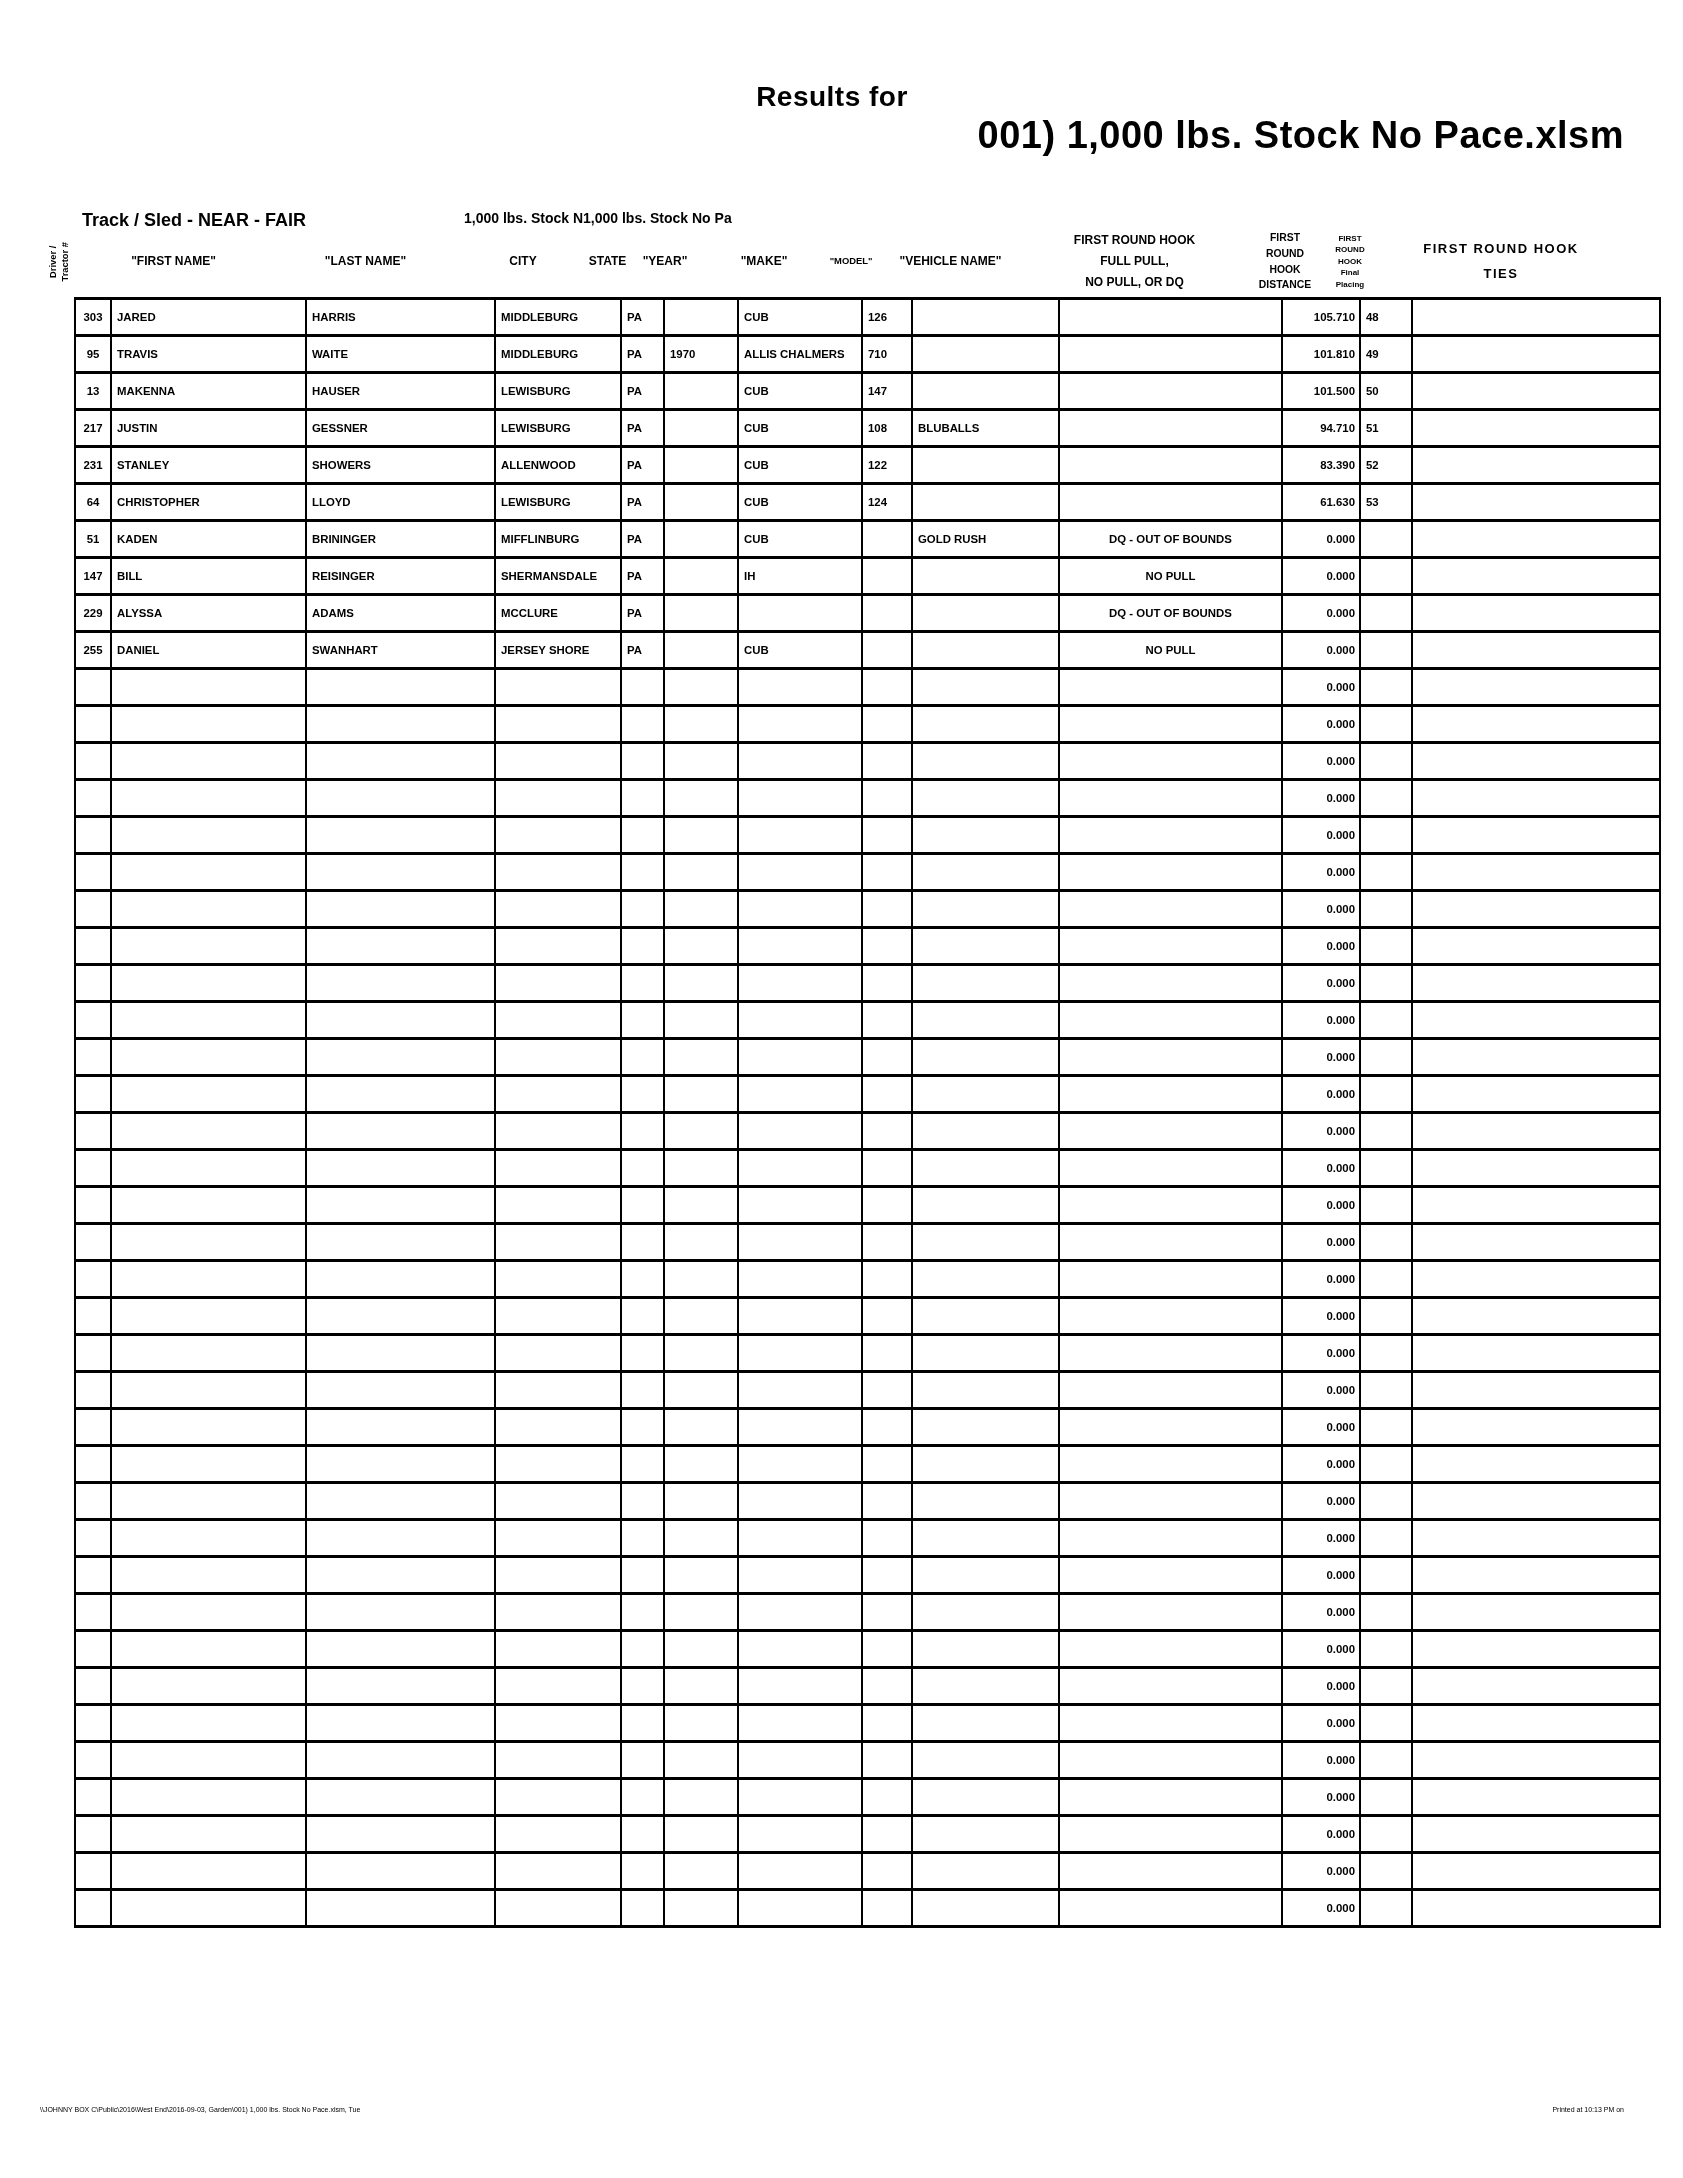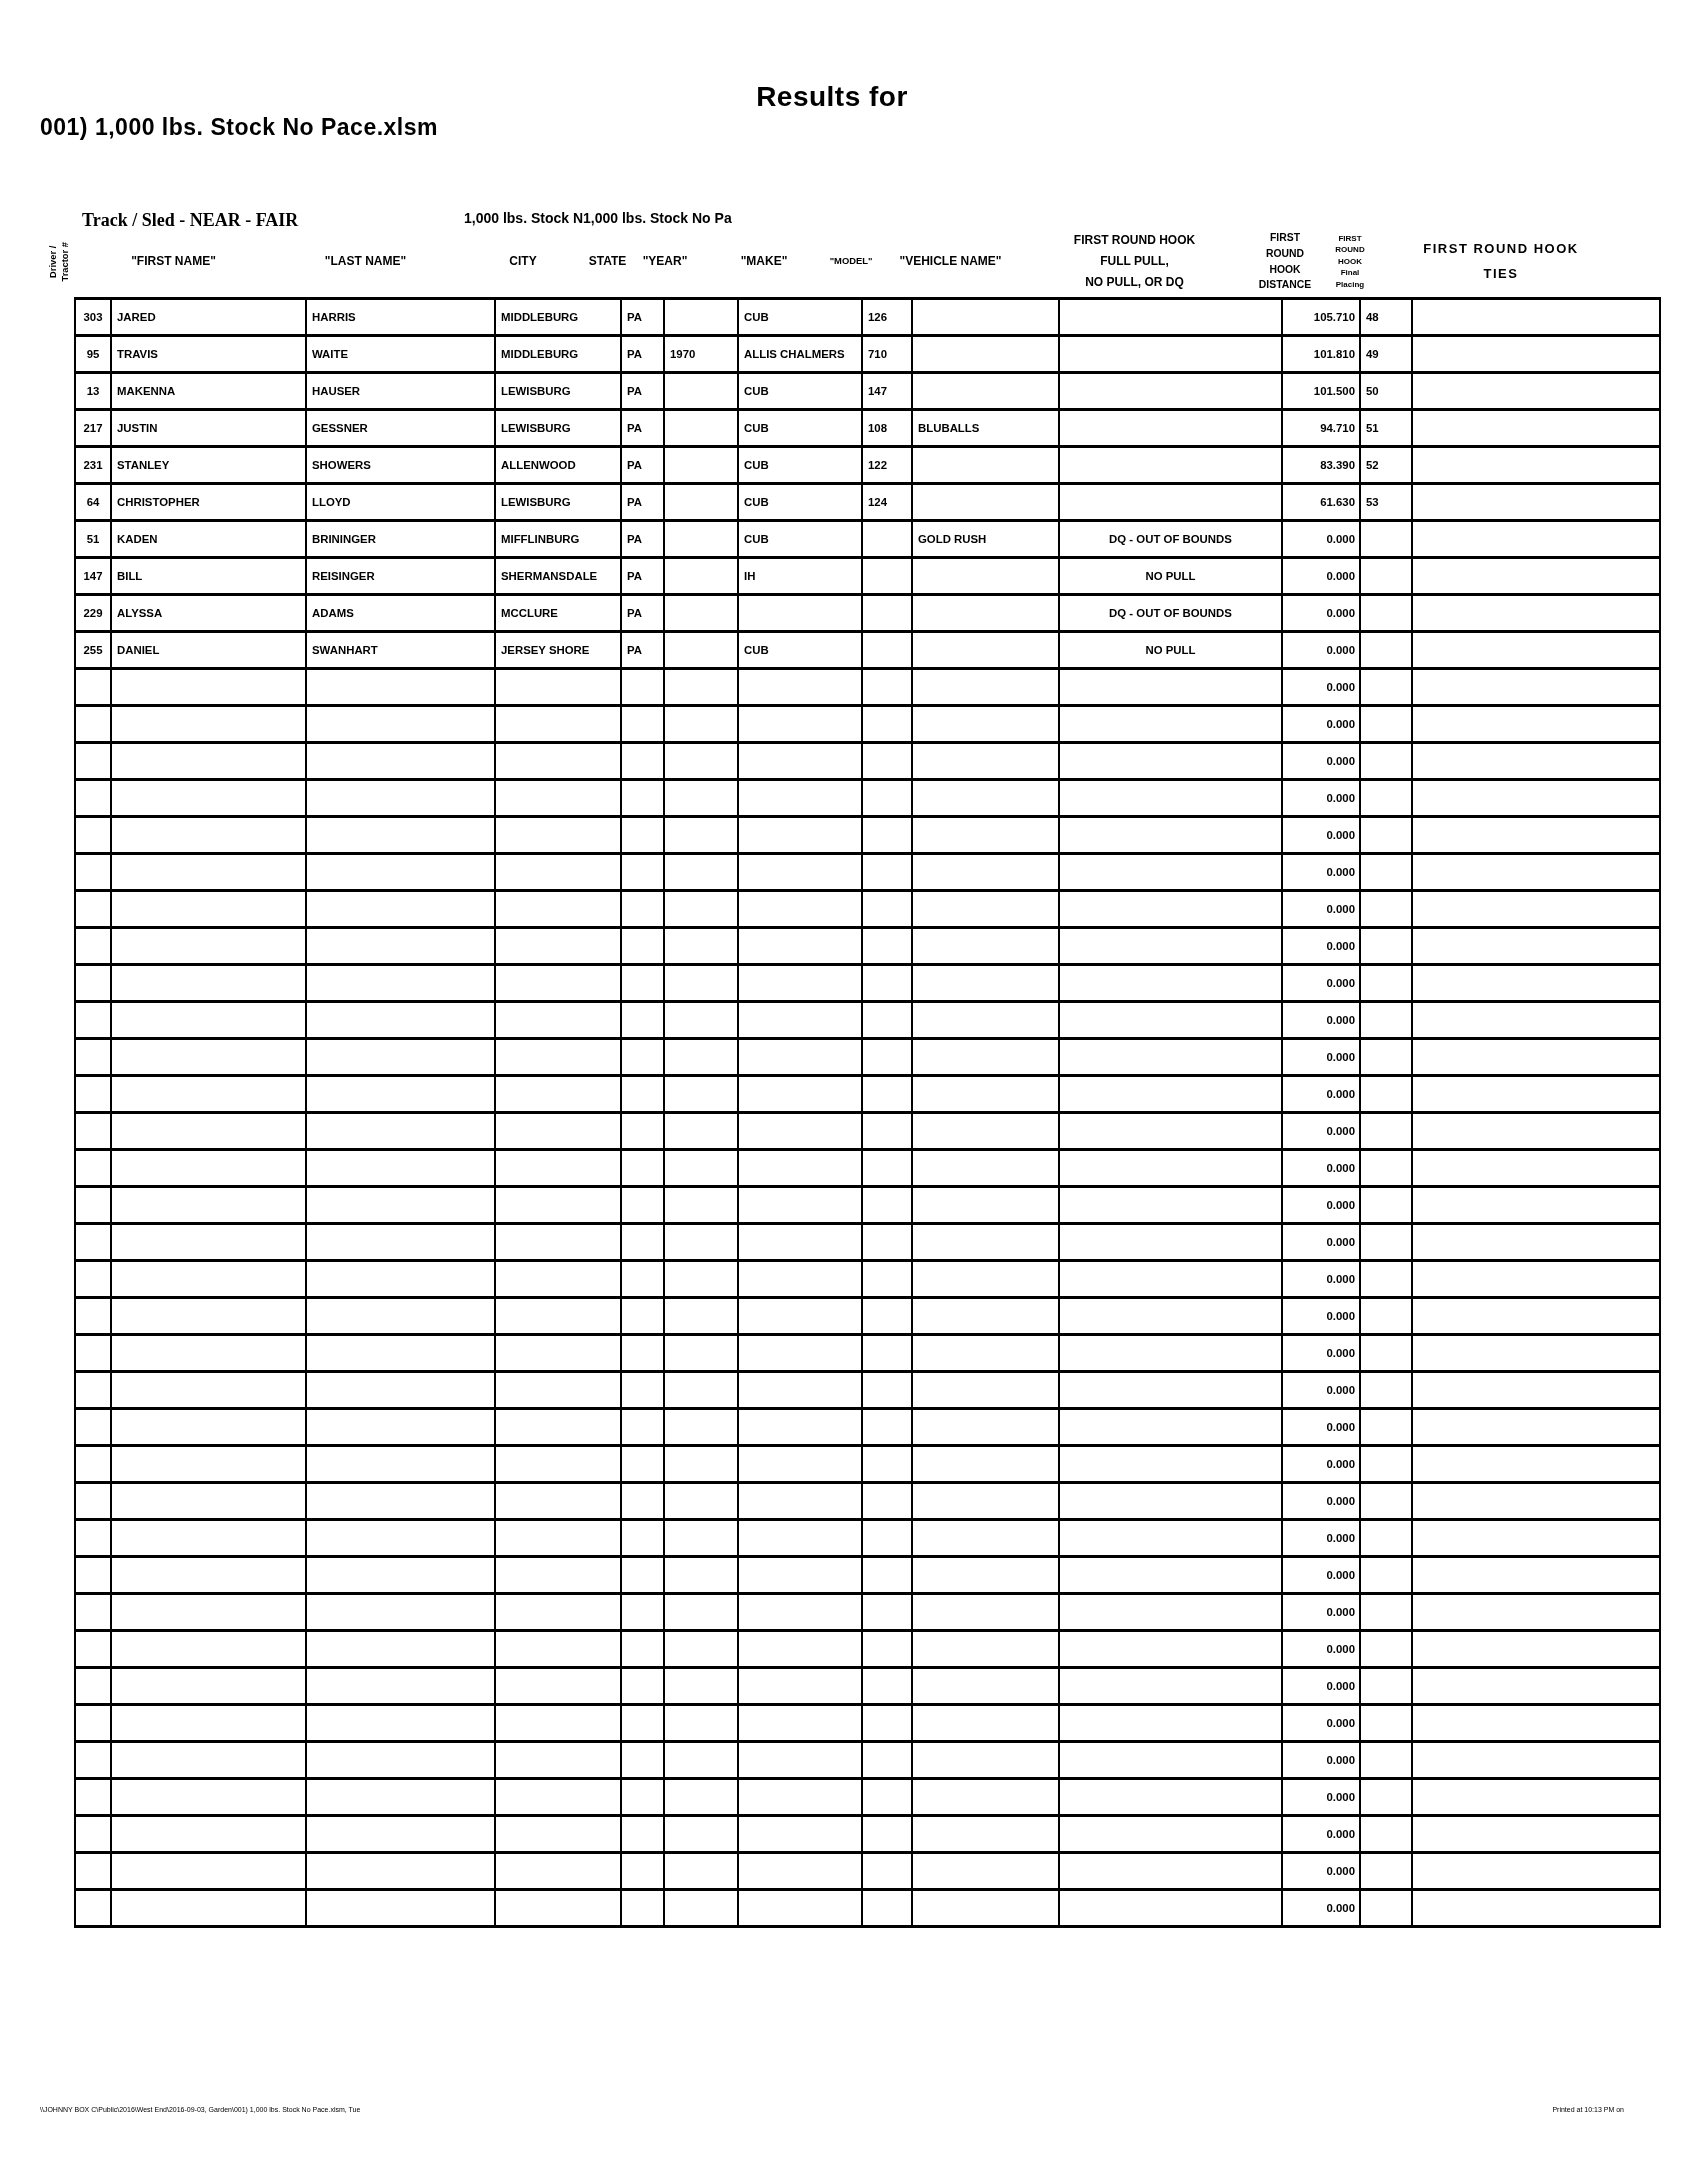"001) 1,000 lbs. Stock No" .title-line2 { font-size: 23px -> 38px; text-align: left -> right }
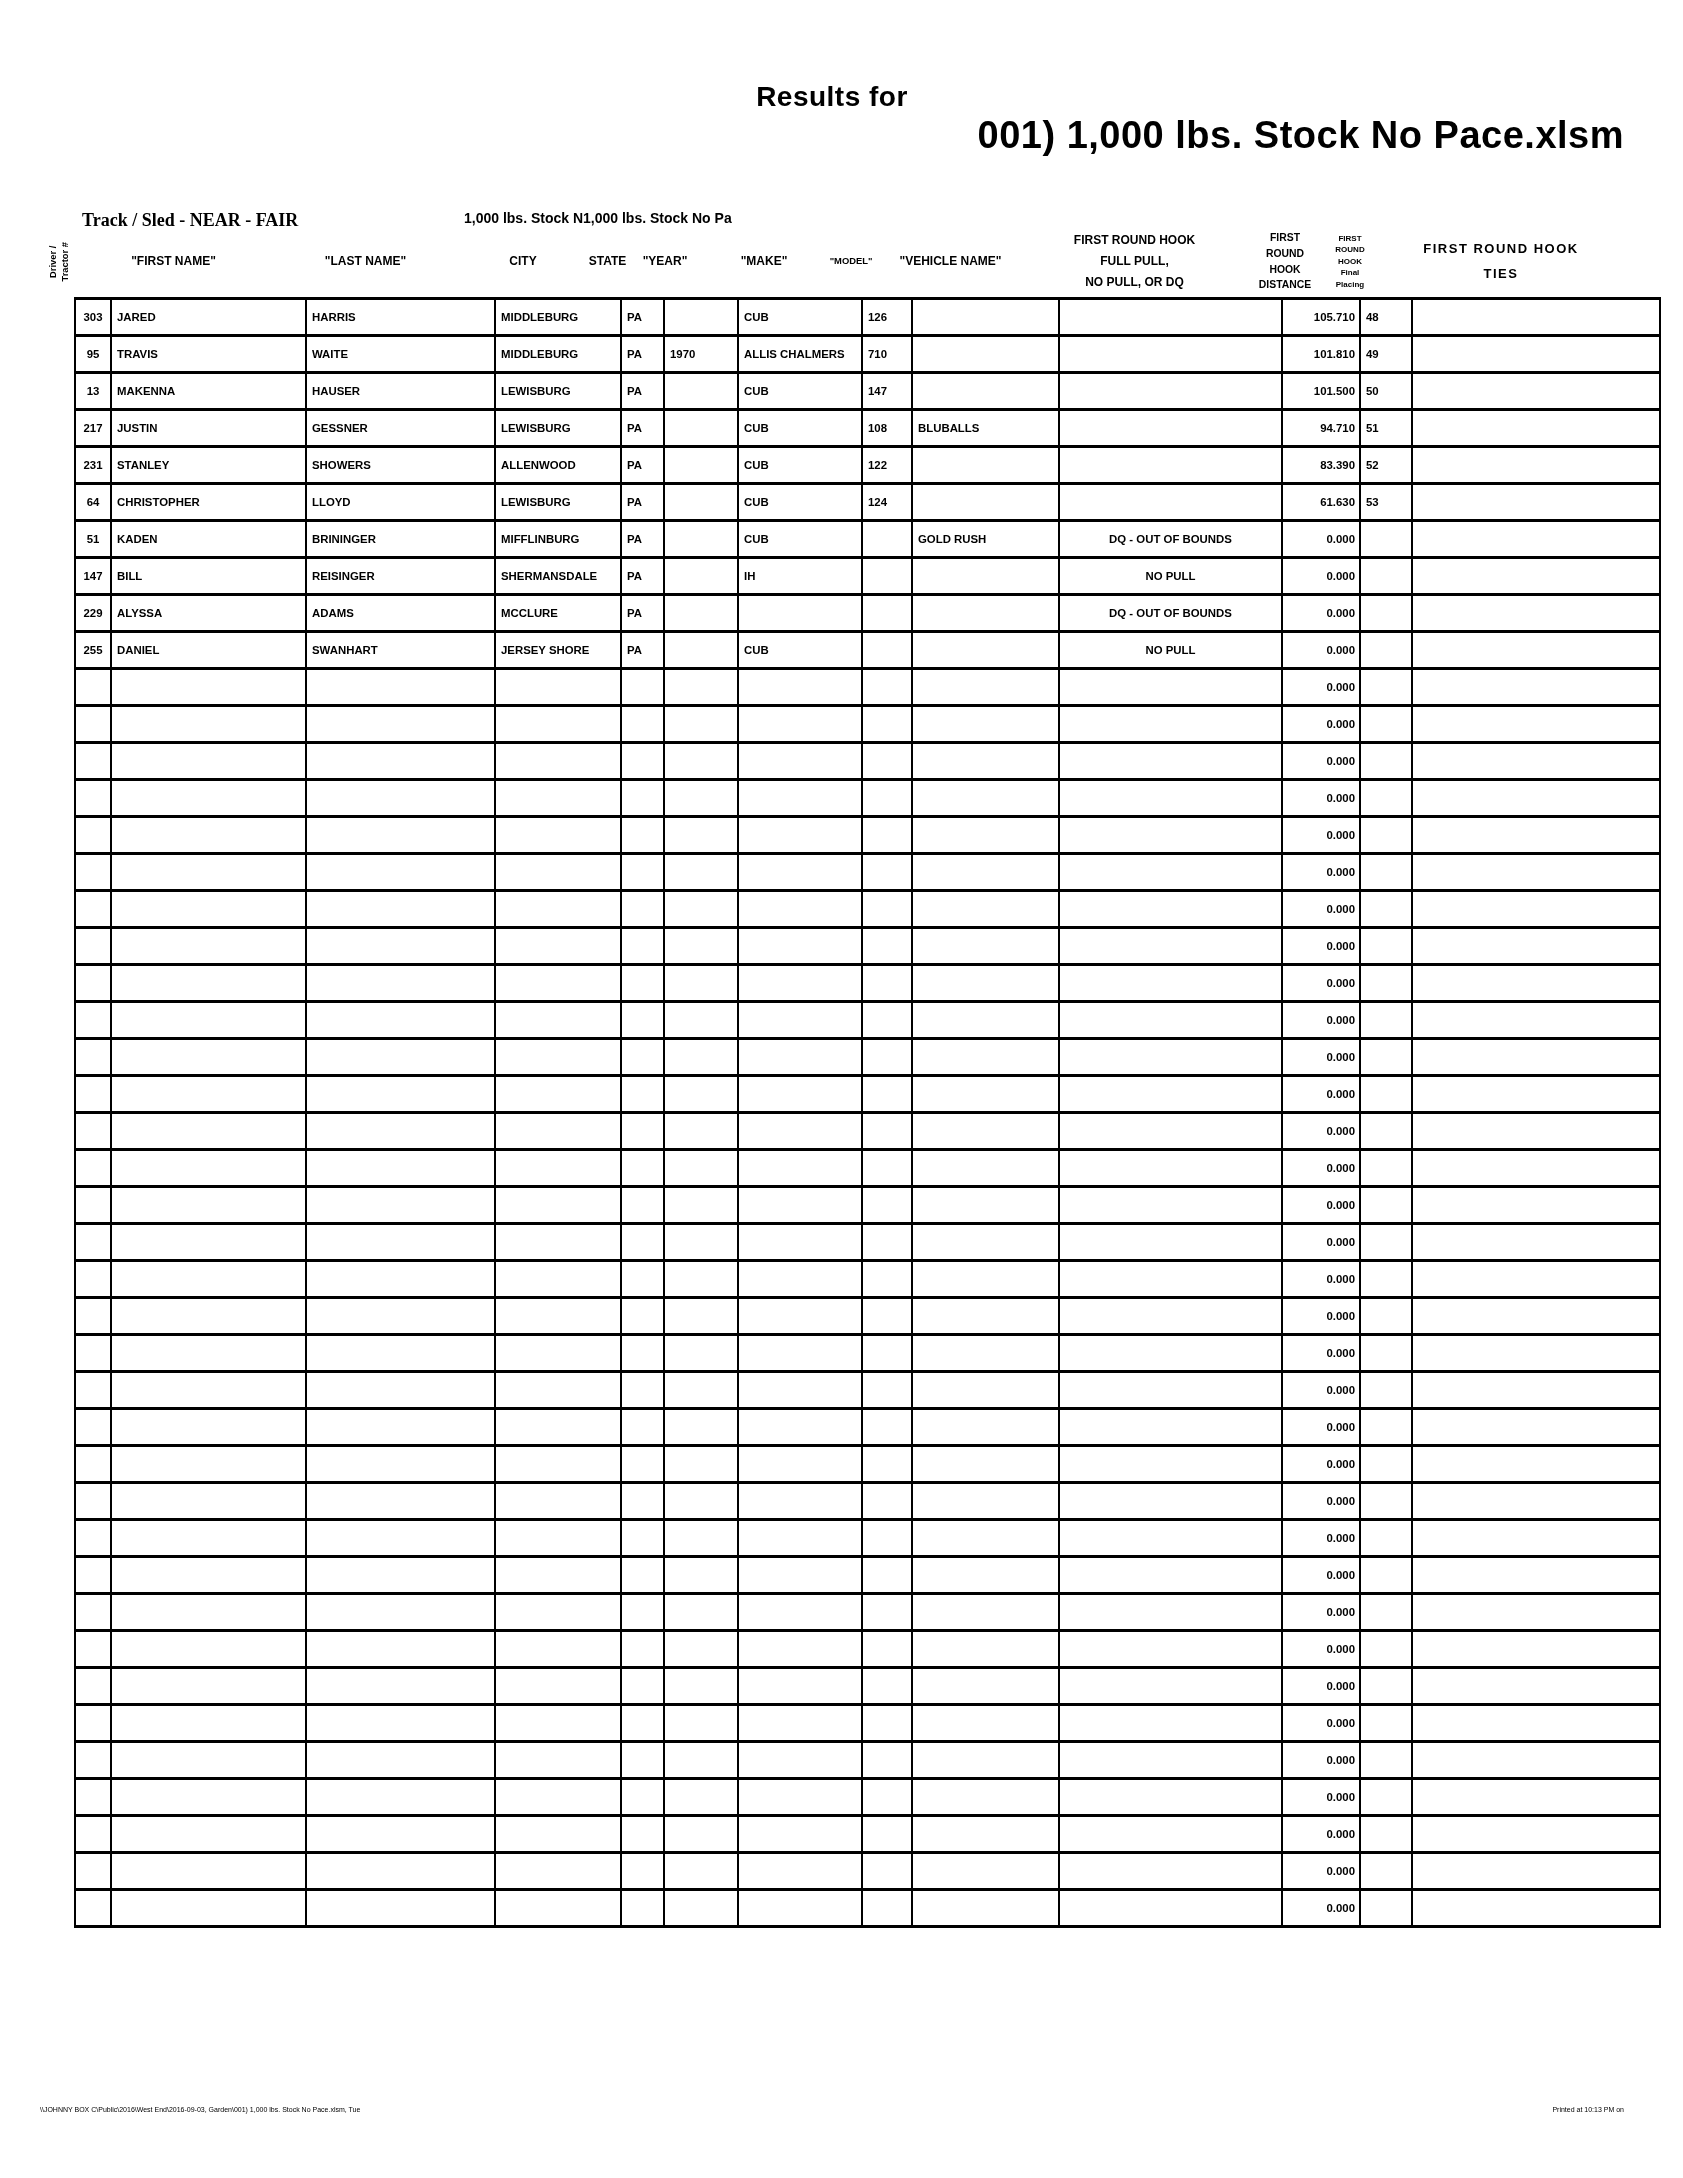"Track / Sled - NEAR" .track-sled { font-family: Liberation Serif, serif -> none }
